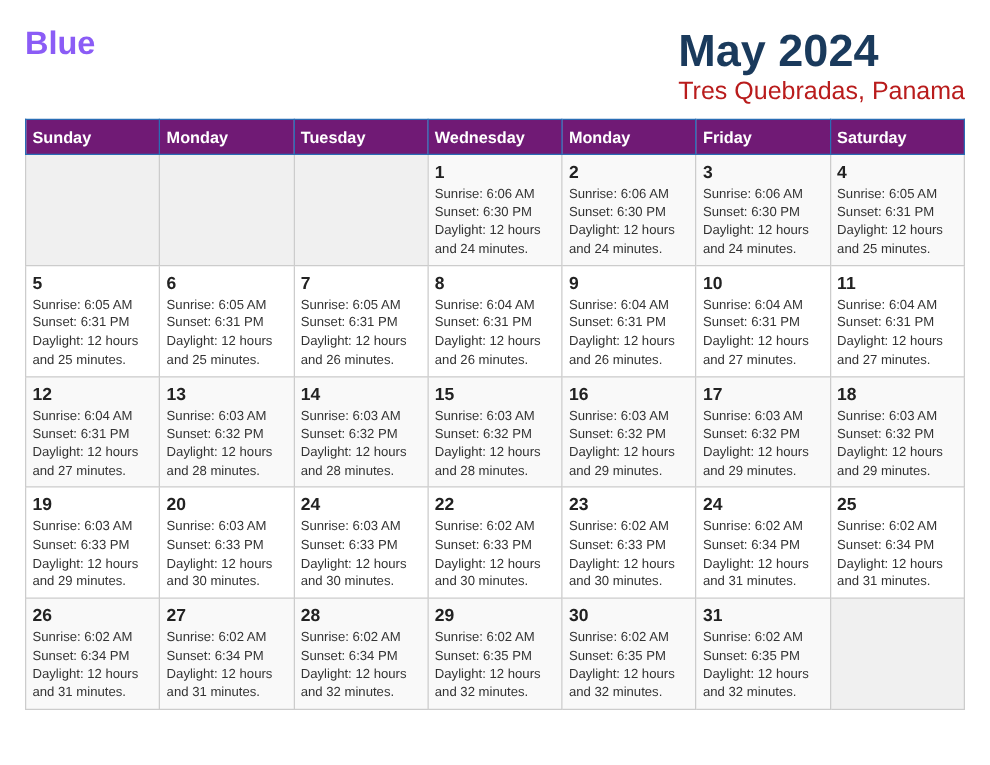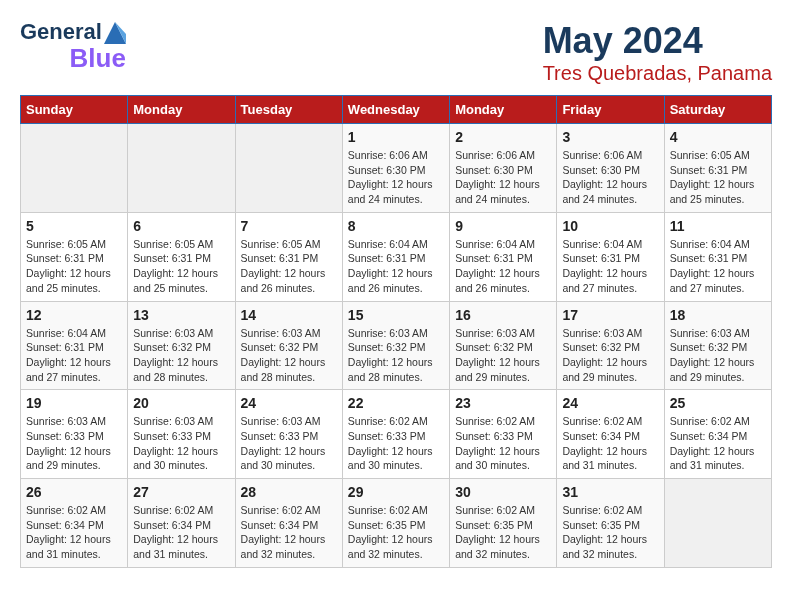"General" div { html: <div> <div> General<svg> <polygon></polygon> <polygon></polygon> </svg> </div> </div> -> none }
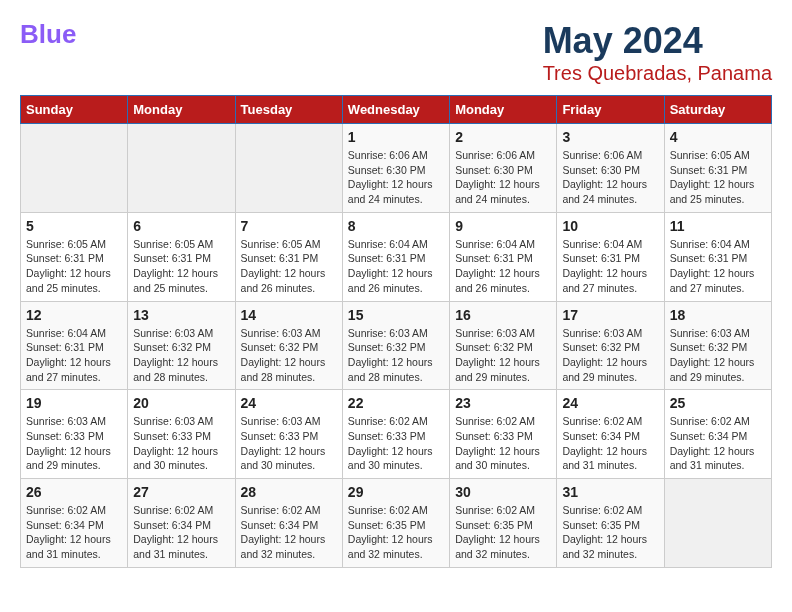"Sunday" thead tr th { background-color: #b91c1c -> #701a75 }
